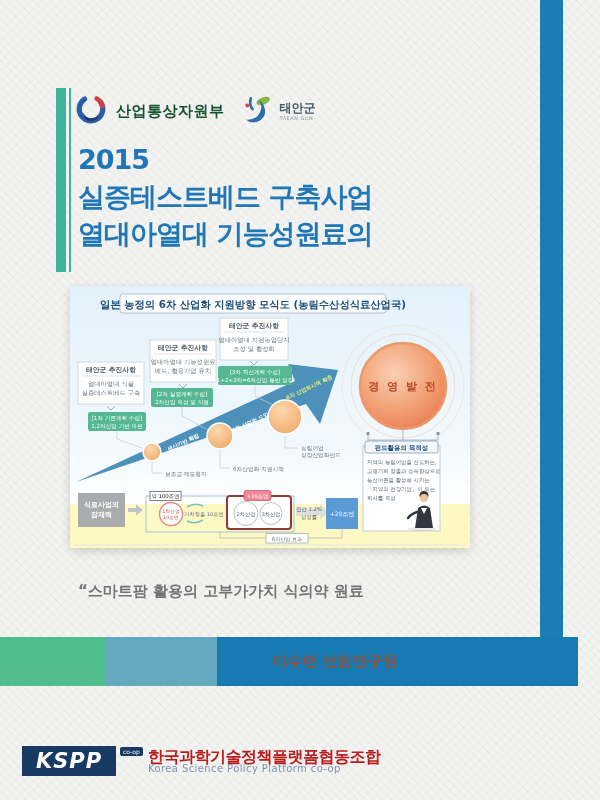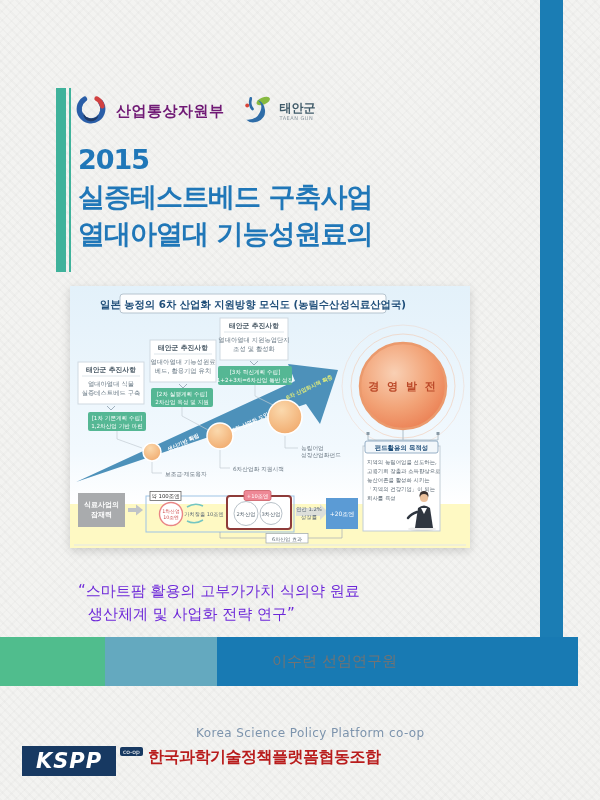"산업통상자원부" .ministry-name { color: #701a75 -> #14532d }
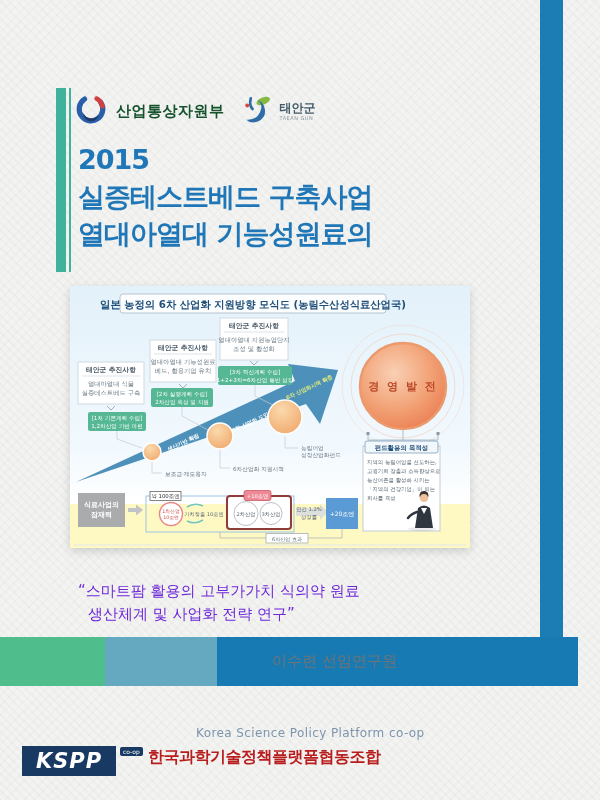"“스마트팜 활용의 고부가가치 식의약 원료" .quote { color: #6d28d9 -> #737373; font-weight: normal -> bold }
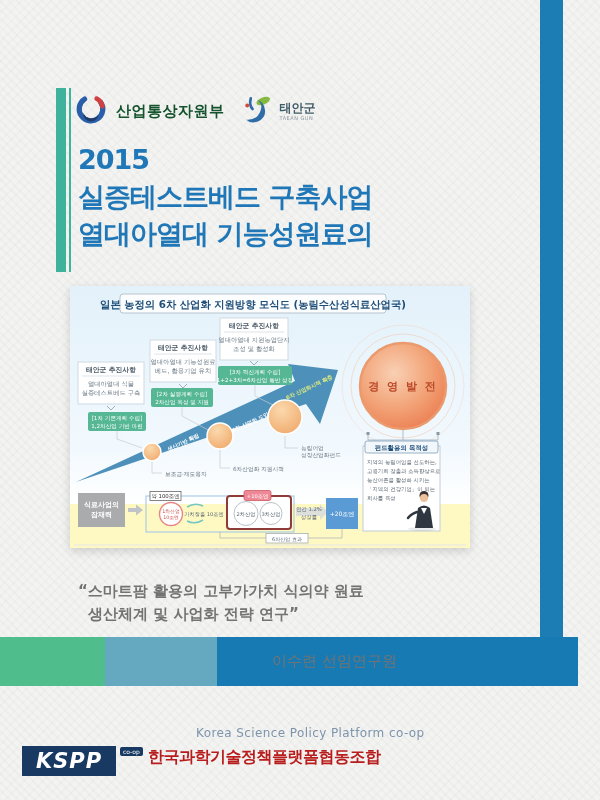"생산체계 및 사업화 전략 연구”" div.l2 { html: <div>생산체계 및 사업화 전략 연구”</div> -> none }
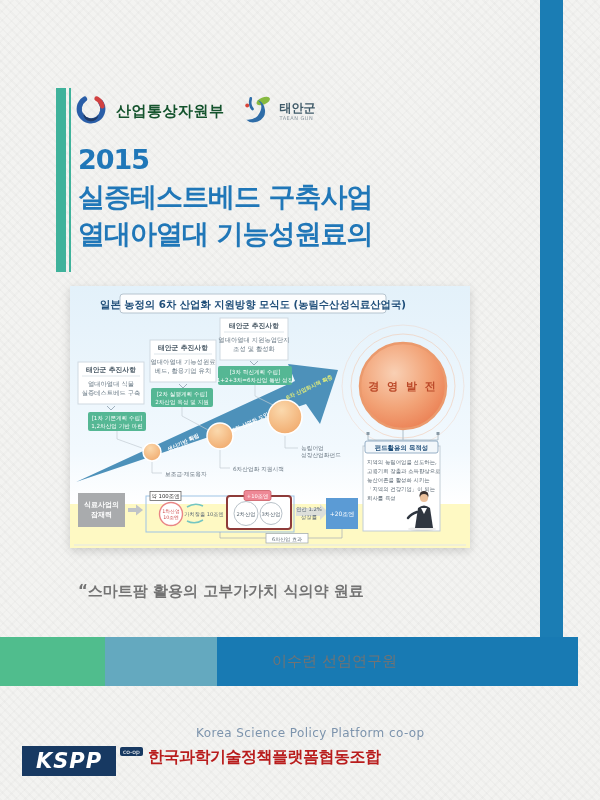"이수련 선임연구원" .band-label { color: #737373 -> #c2410c }
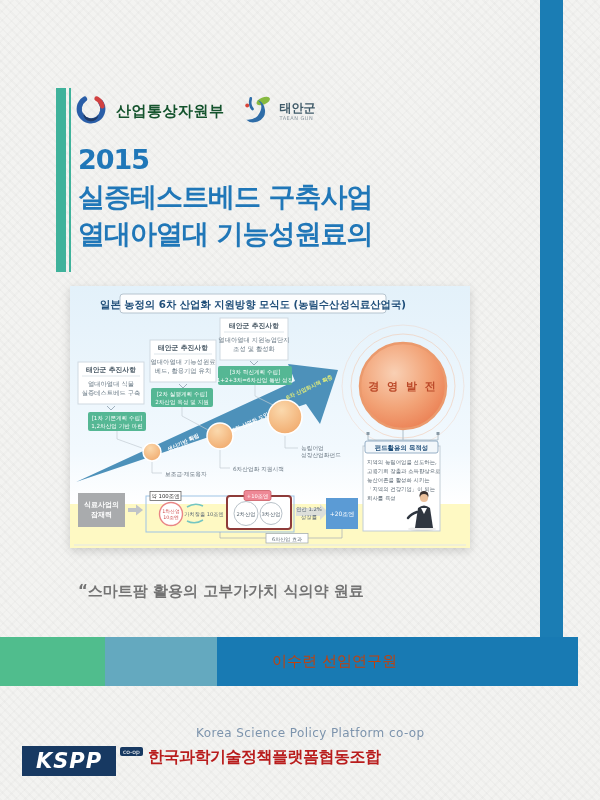"Korea Science Policy Platform co-op" .org-en { font-size: 12px -> 10px; margin-left: 48px -> none; top: 726px -> 763px }
